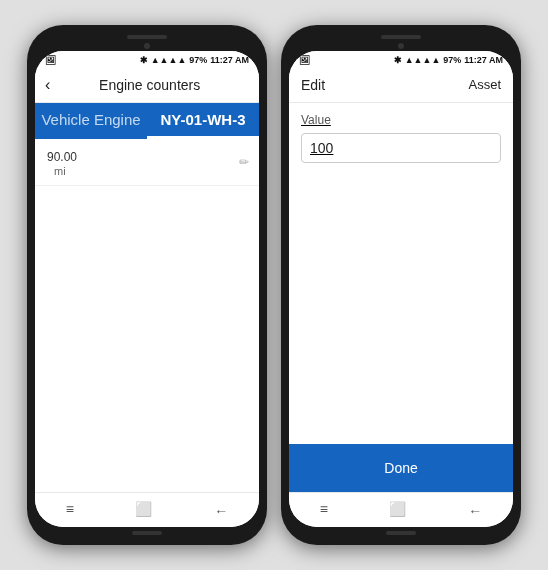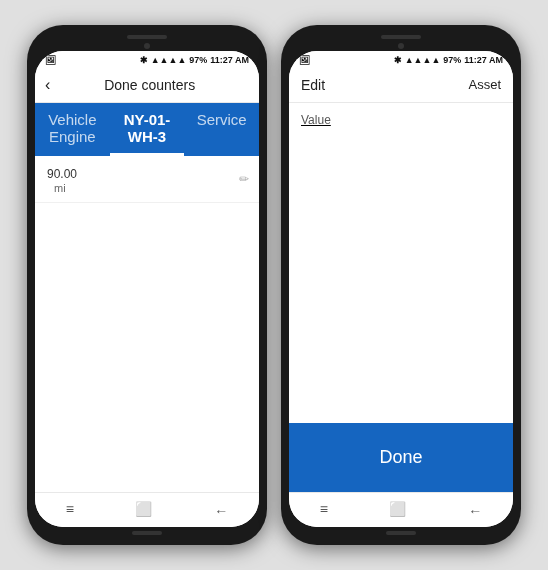"Done counters" span.top-bar-title { text: Done -> Engine }
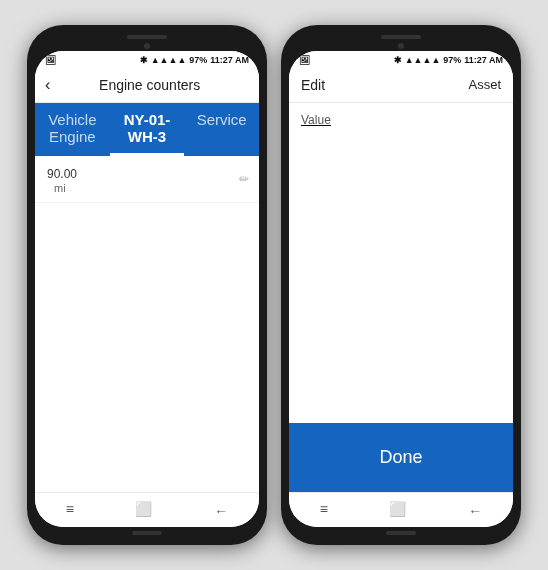"Service" div.tab-item { html: <div>Service</div> -> none }
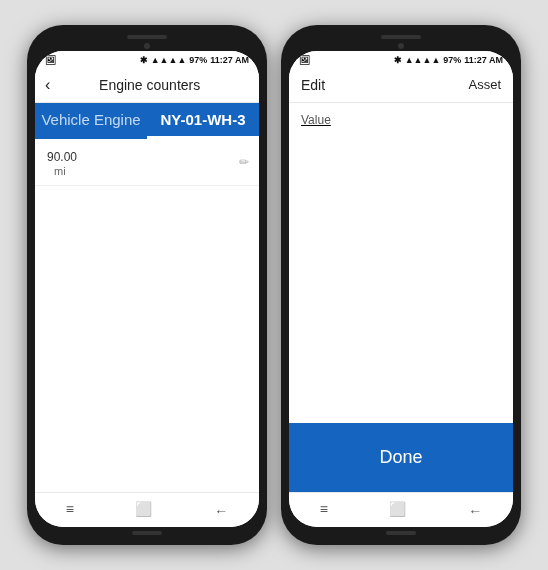"100" input.value-input { html: none -> <input> }
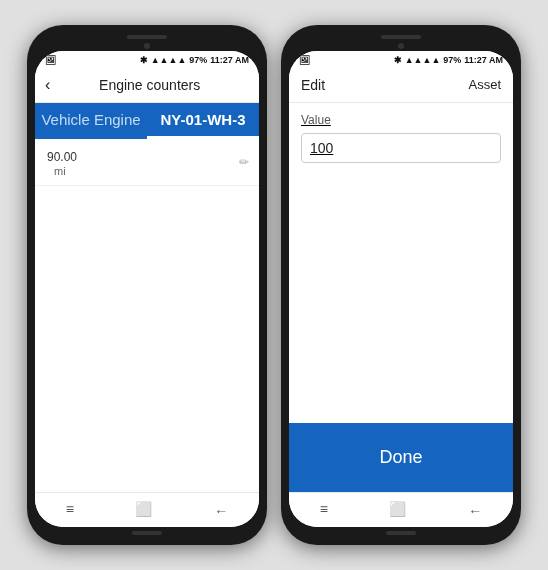"Done" .done-bar { font-size: 18px -> 14px; padding: 24px -> 16px }
